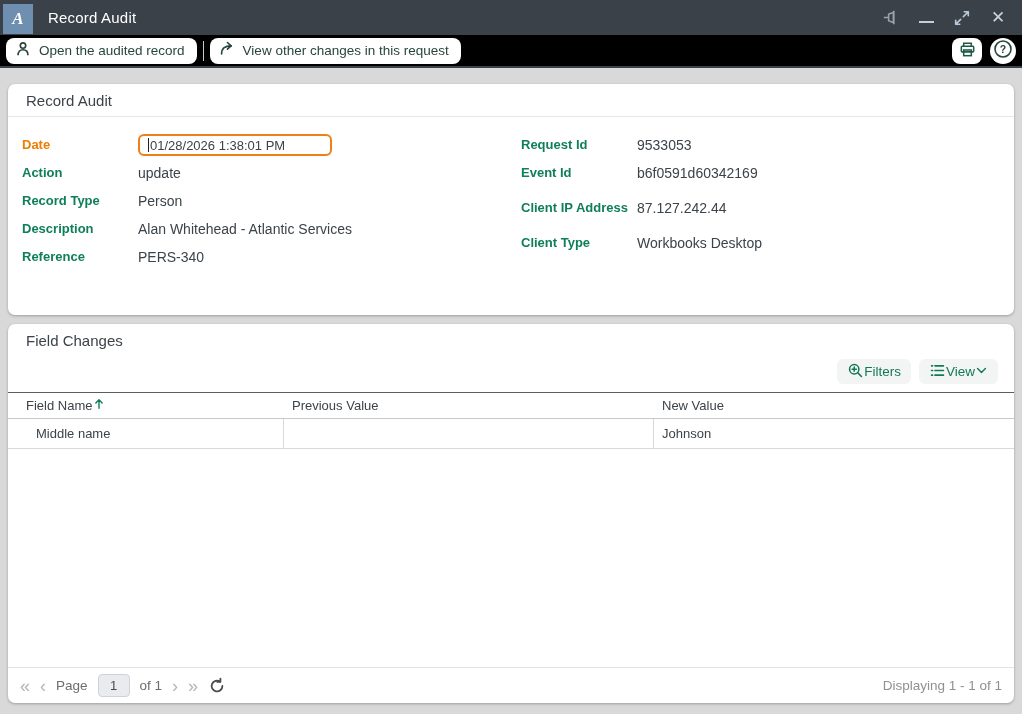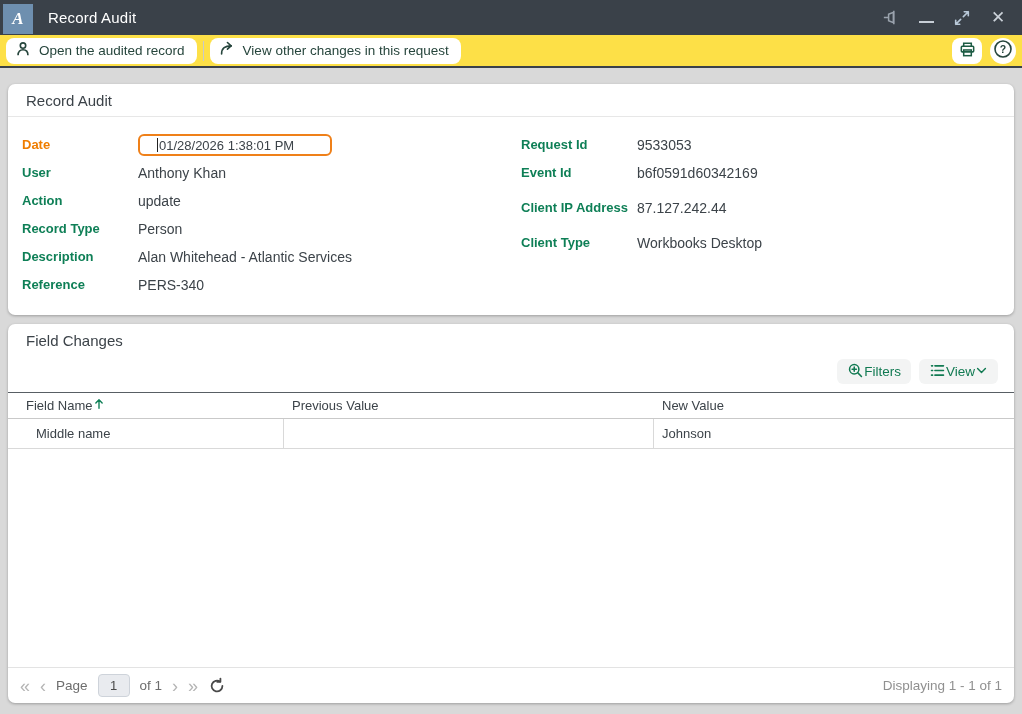"Open the audited record" .toolbar { background: #fde047 -> #000000 }
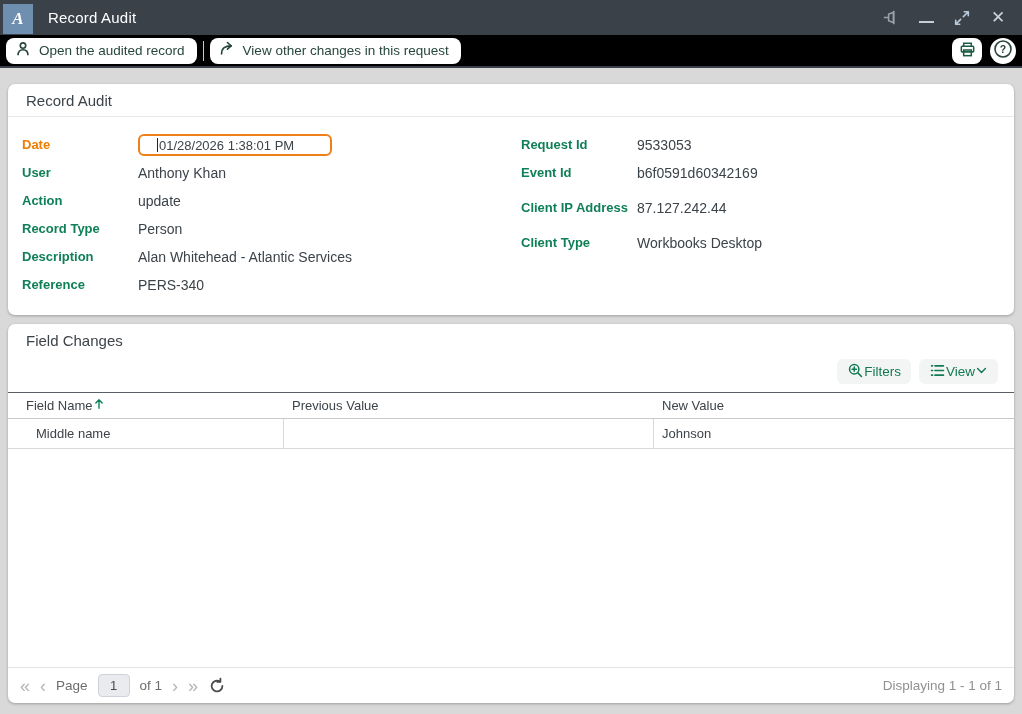"01/28/2026 1:38:01 PM" .date-input { padding: 0 17px -> 0 8px }
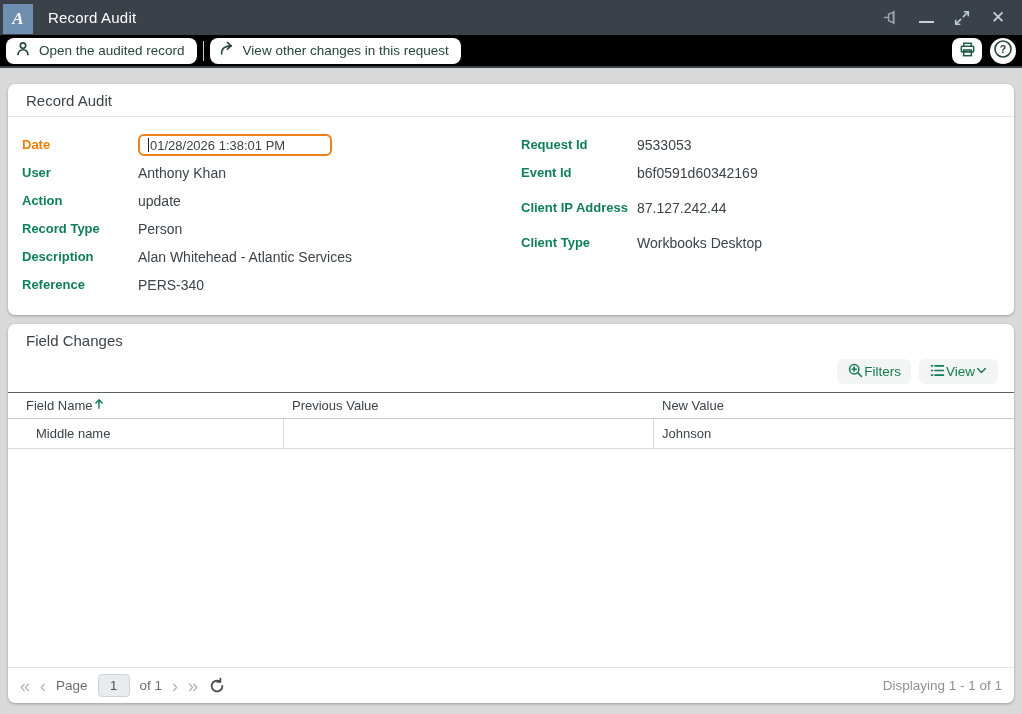"User" div.frow { html: <div> <span>User</span> <span>Anthony Khan</span> </div> -> none }
